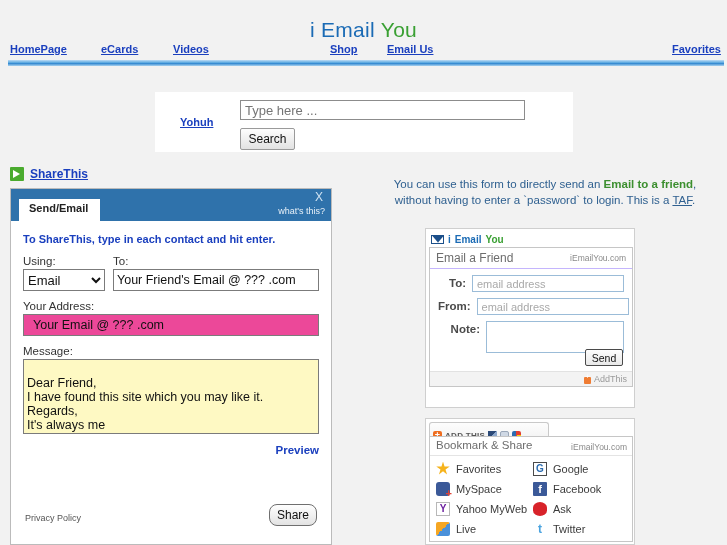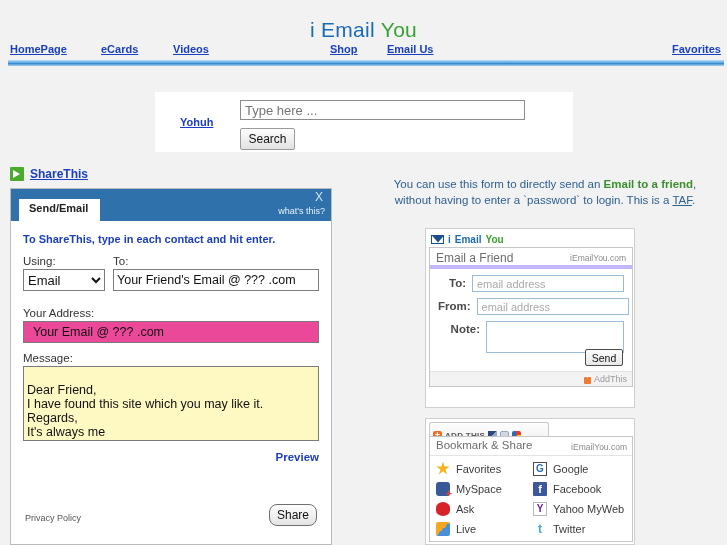"Email a Friend" #eaf-header { border-bottom: 4px solid #c4b5fd -> 1px solid #c4b5fd }
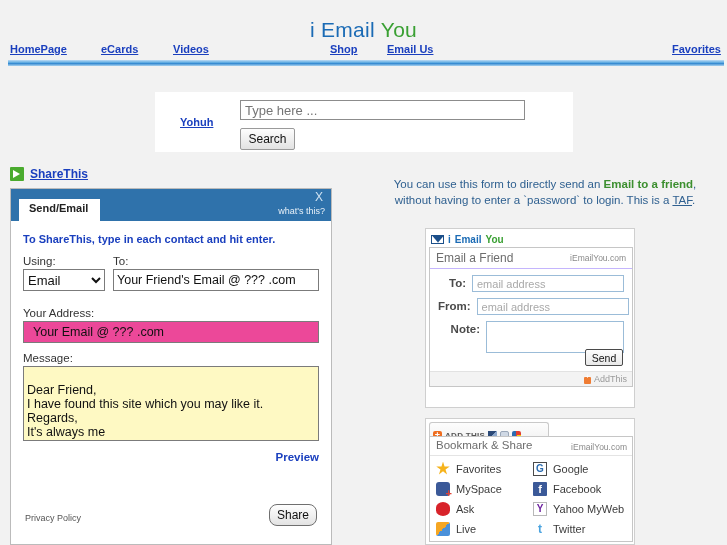"Your Address:" #st-addr-wrap { margin-top: 16px -> 9px }
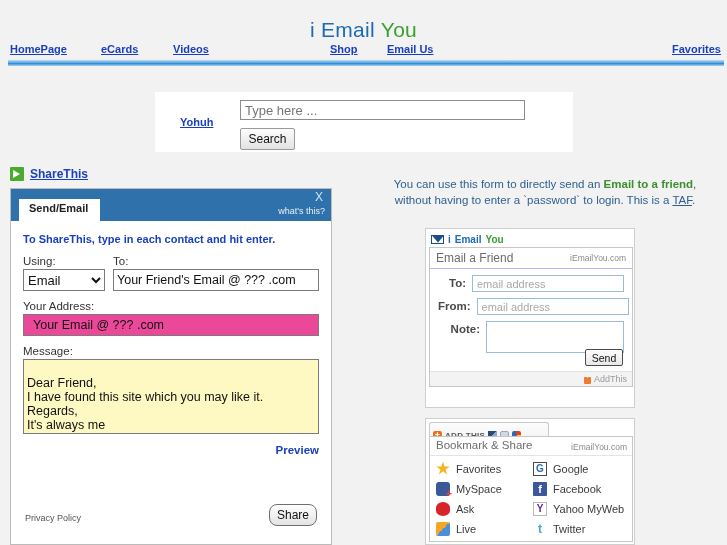"Ask" div.bs-item { order: before "Yahoo MyWeb" -> after "Yahoo MyWeb" }
